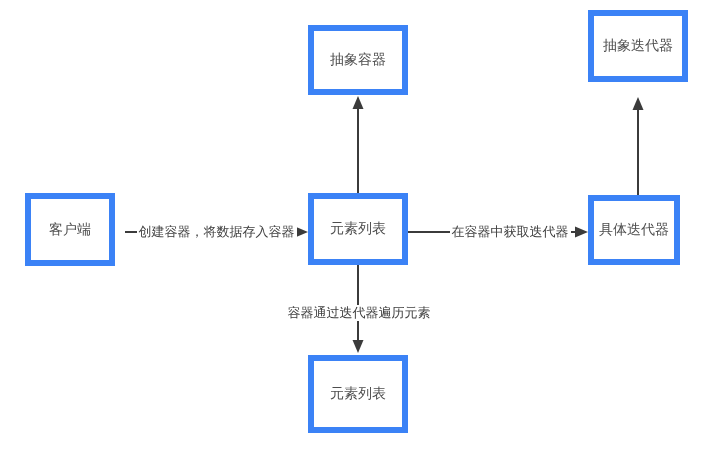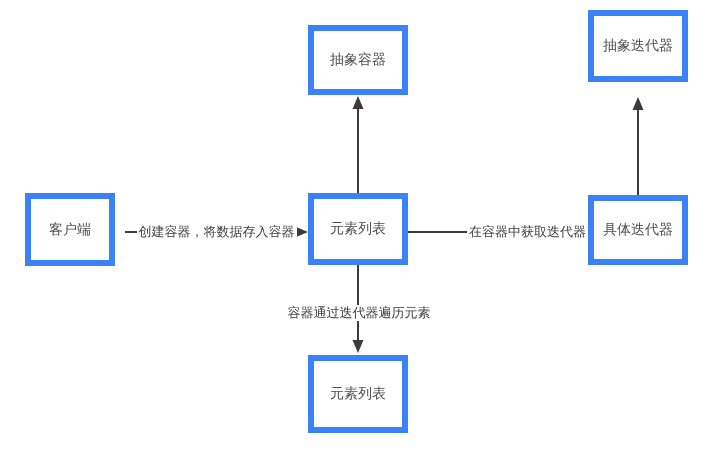"在容器中获取迭代器" .w-get { justify-content: flex-end -> none; left: 408px -> 420px }
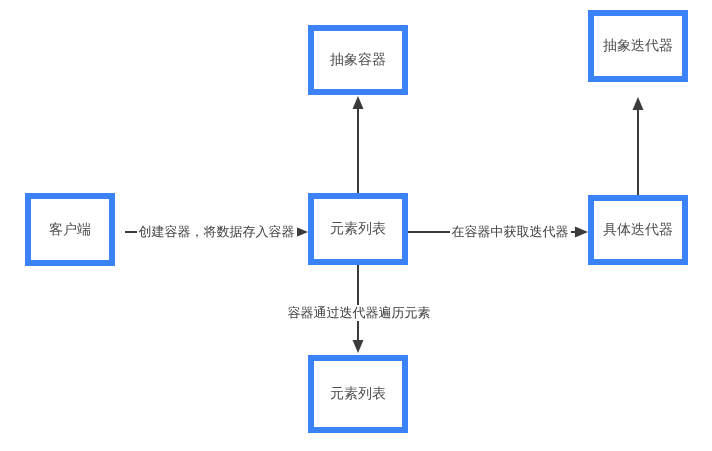"具体迭代器" .n-concrete-iterator { width: 100px -> 92px }
